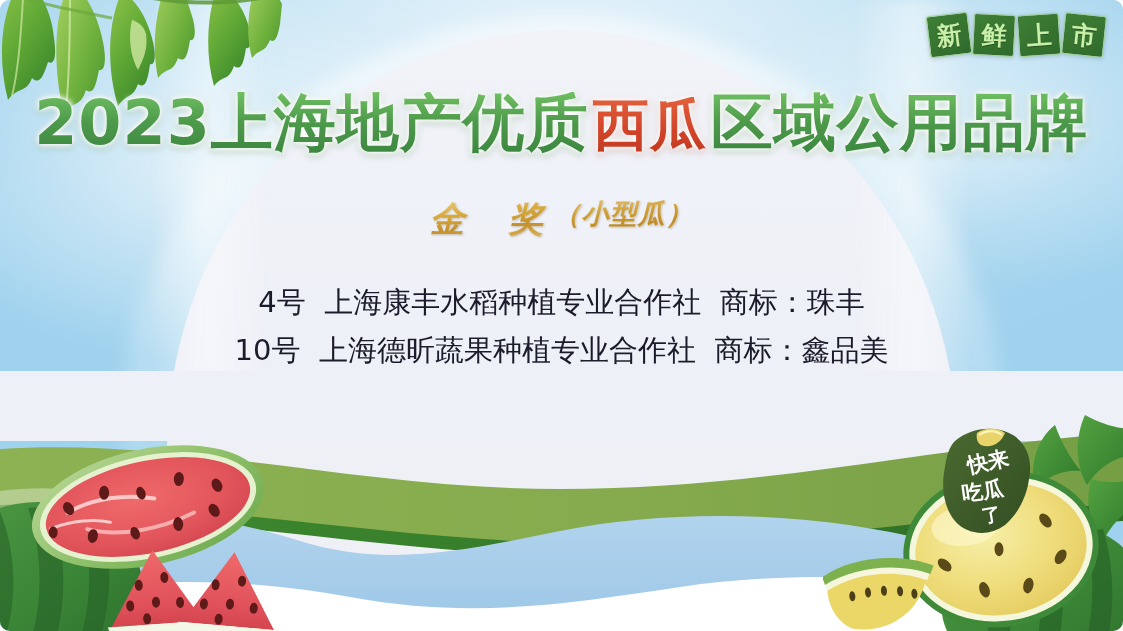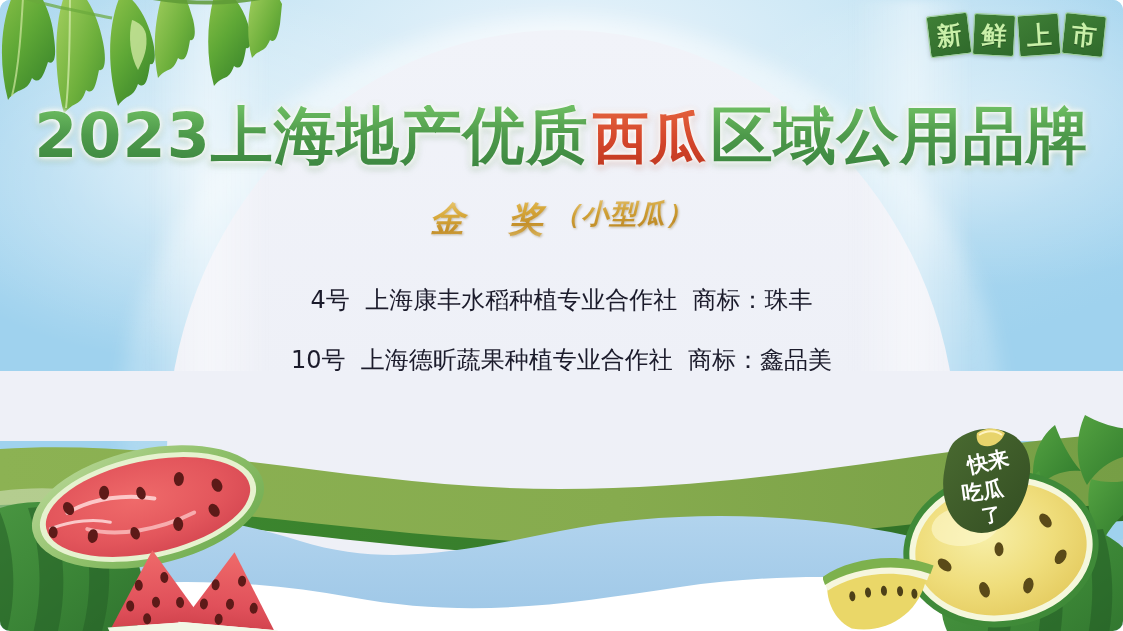"2023上海地产优质" .t-green { margin-top: 13px -> none }
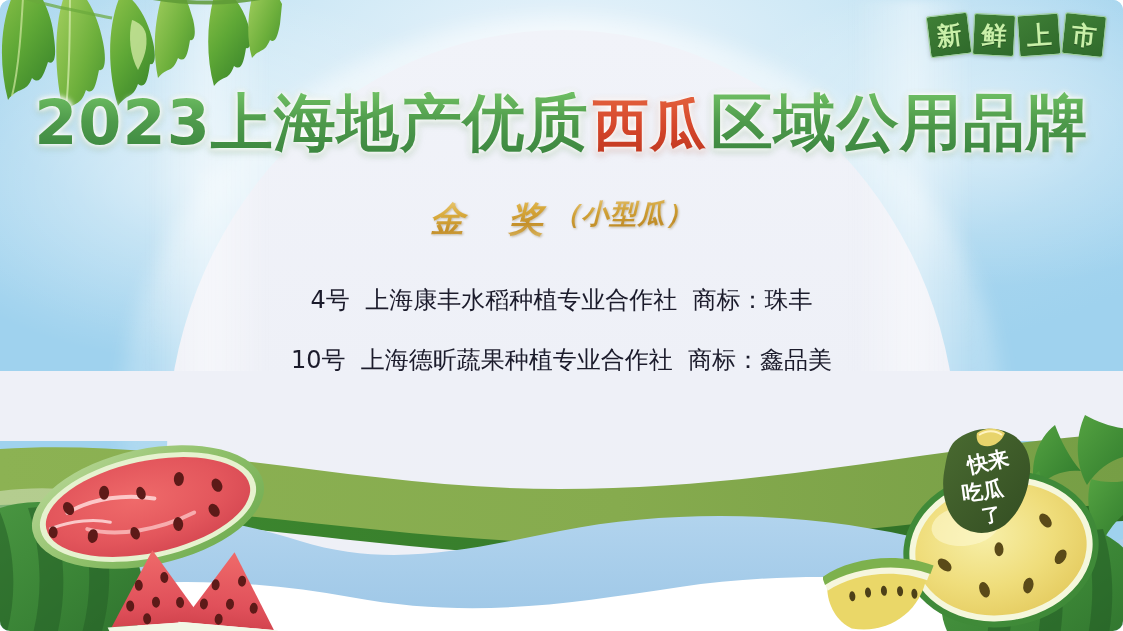"4号 上海康丰水稻种植专业合作社 商标：珠丰" .w-line { font-size: 24px -> 29px }
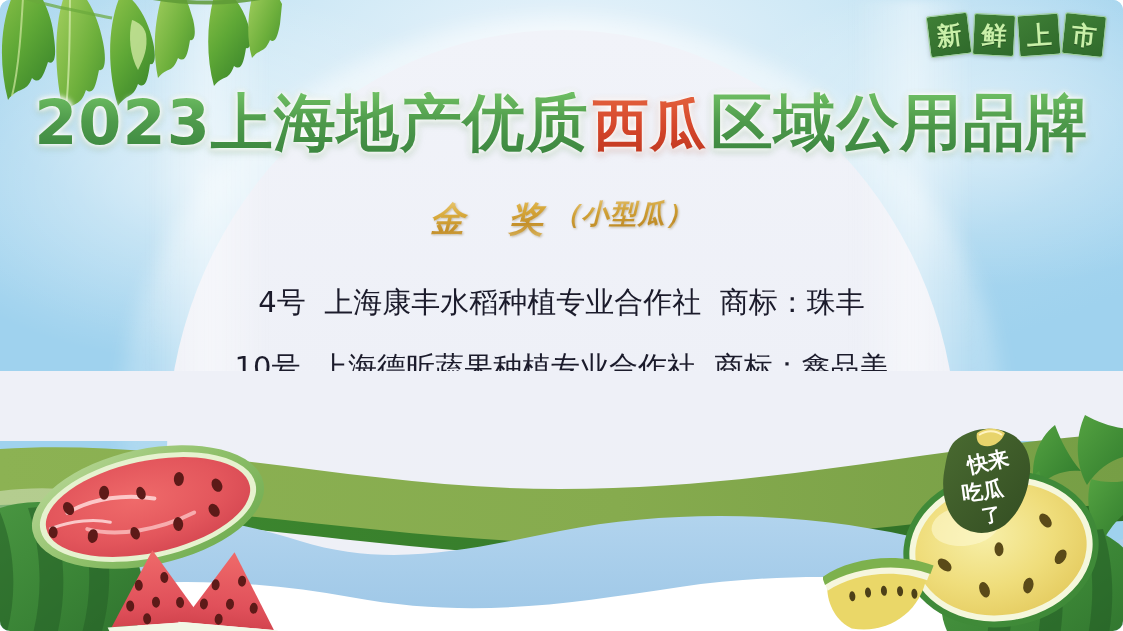"10号 上海德昕蔬果种植专业合作社 商标：鑫品美" .w-line.second { margin-top: 36px -> 19px }
